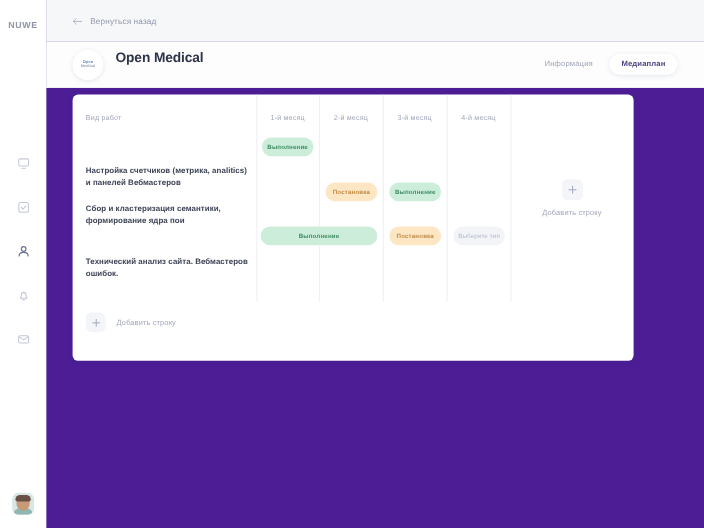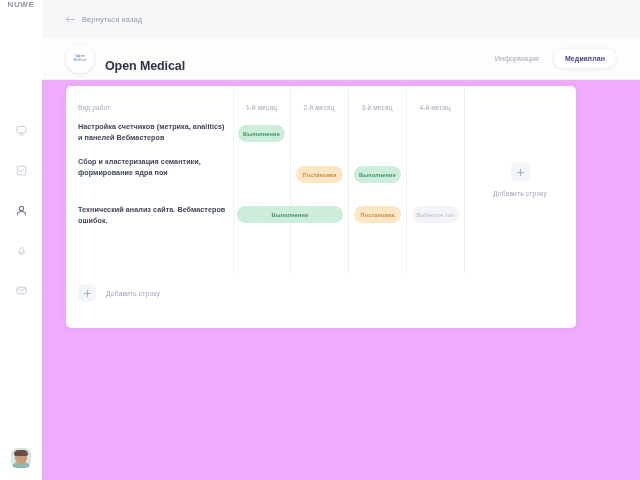"NUWE" .brand { margin-top: none -> 18px }
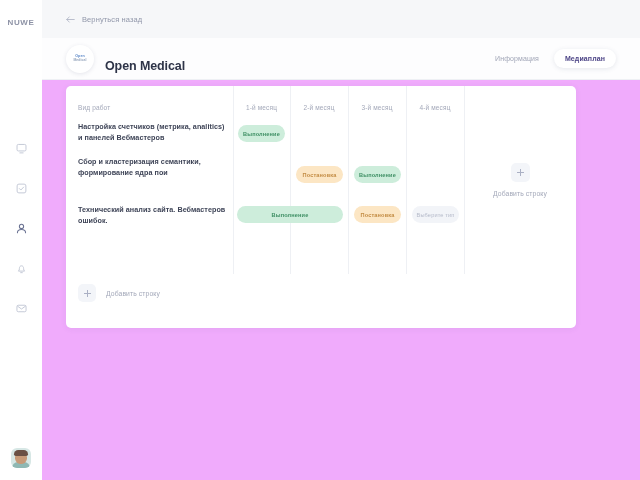"Вернуться назад" .main { background: #f0abfc -> #4c1d95 }
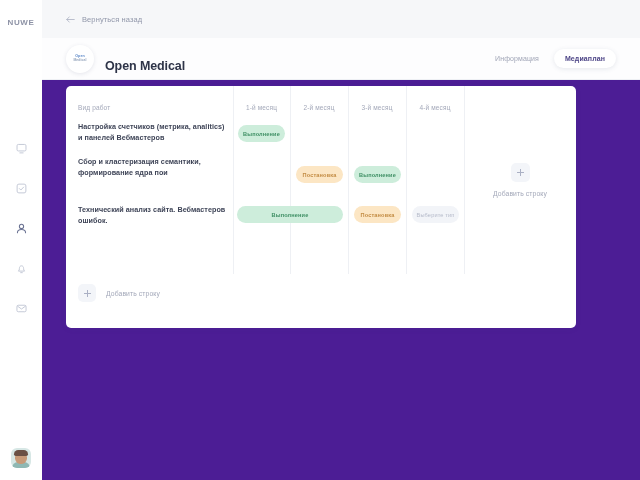"Open Medical" .header-left { align-items: flex-end -> flex-start }
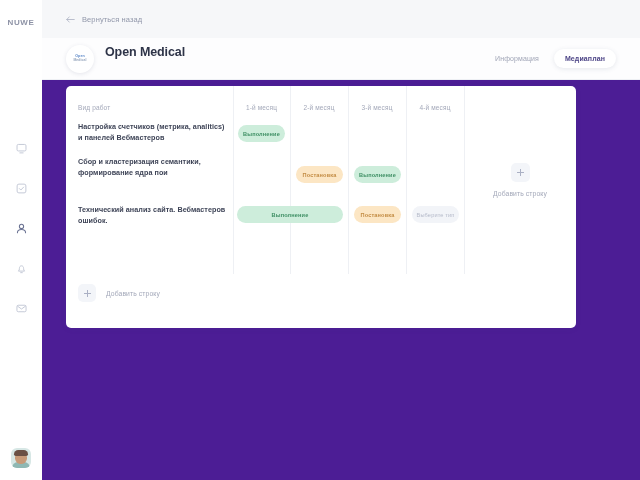"Настройка счетчиков (метрика, analitics)" .row-label { margin-top: none -> 28px }
